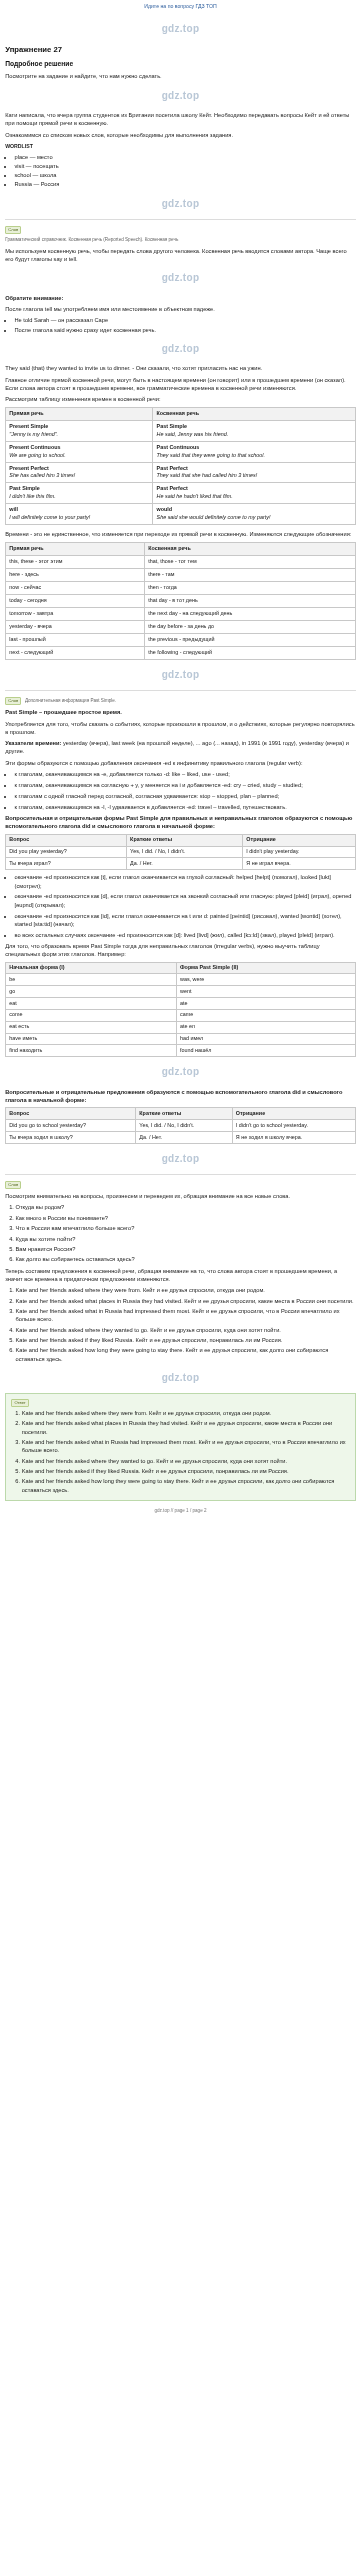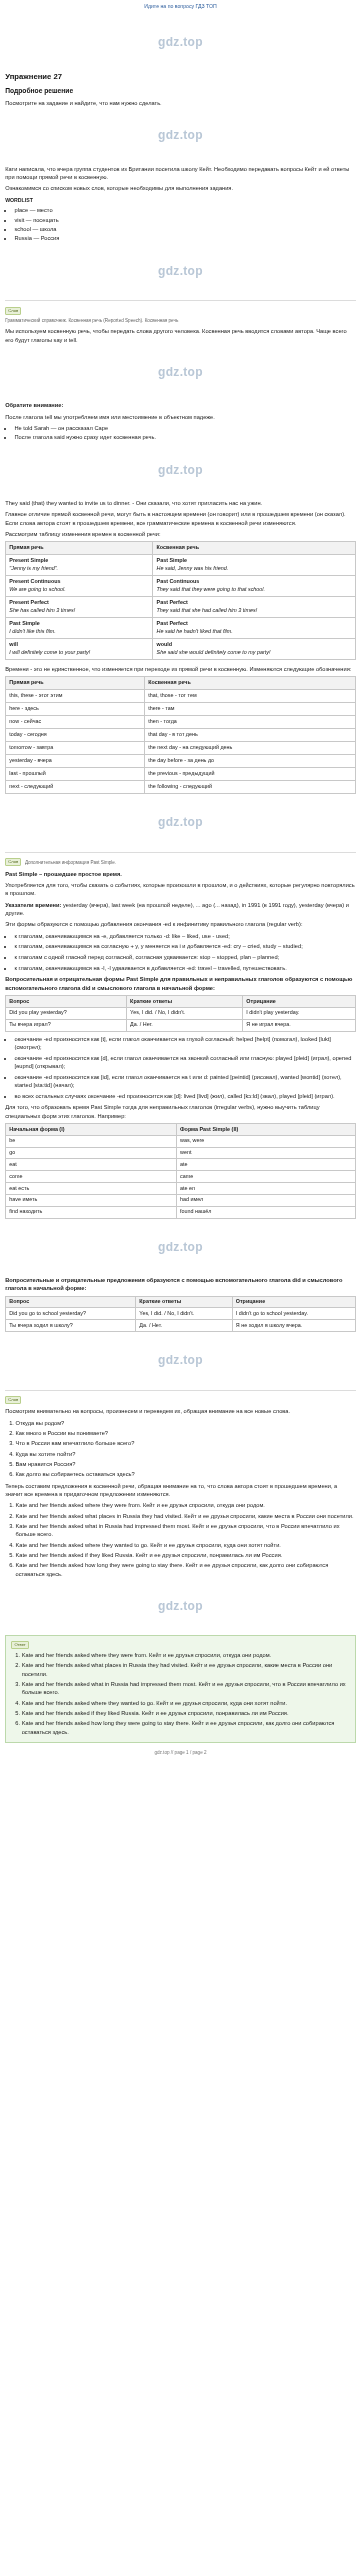"gdz.top" .wm { font-size: 12px -> 10px; margin: 20px 0 -> 8px 0 }
